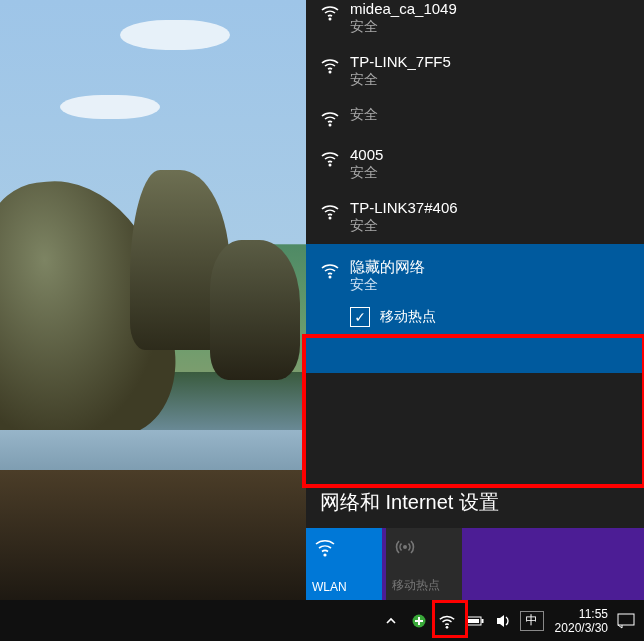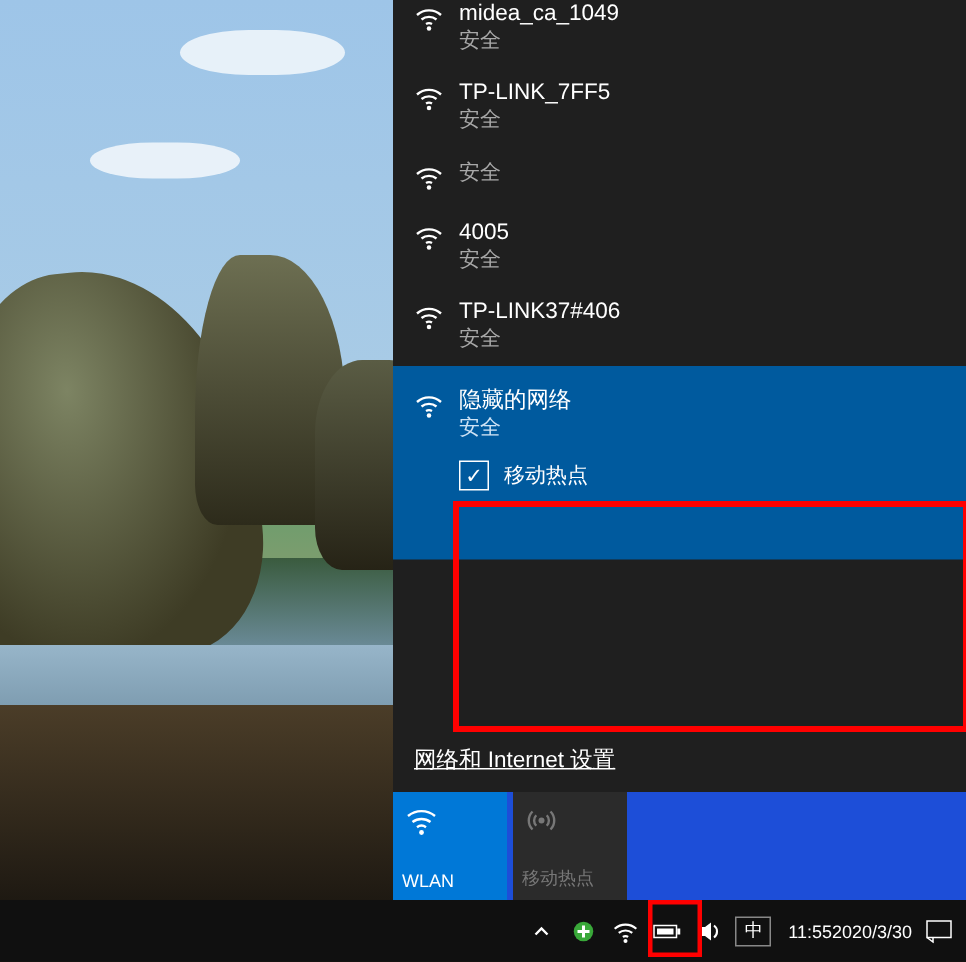"midea_ca_1049" .flyout { width: 382px -> 338px }
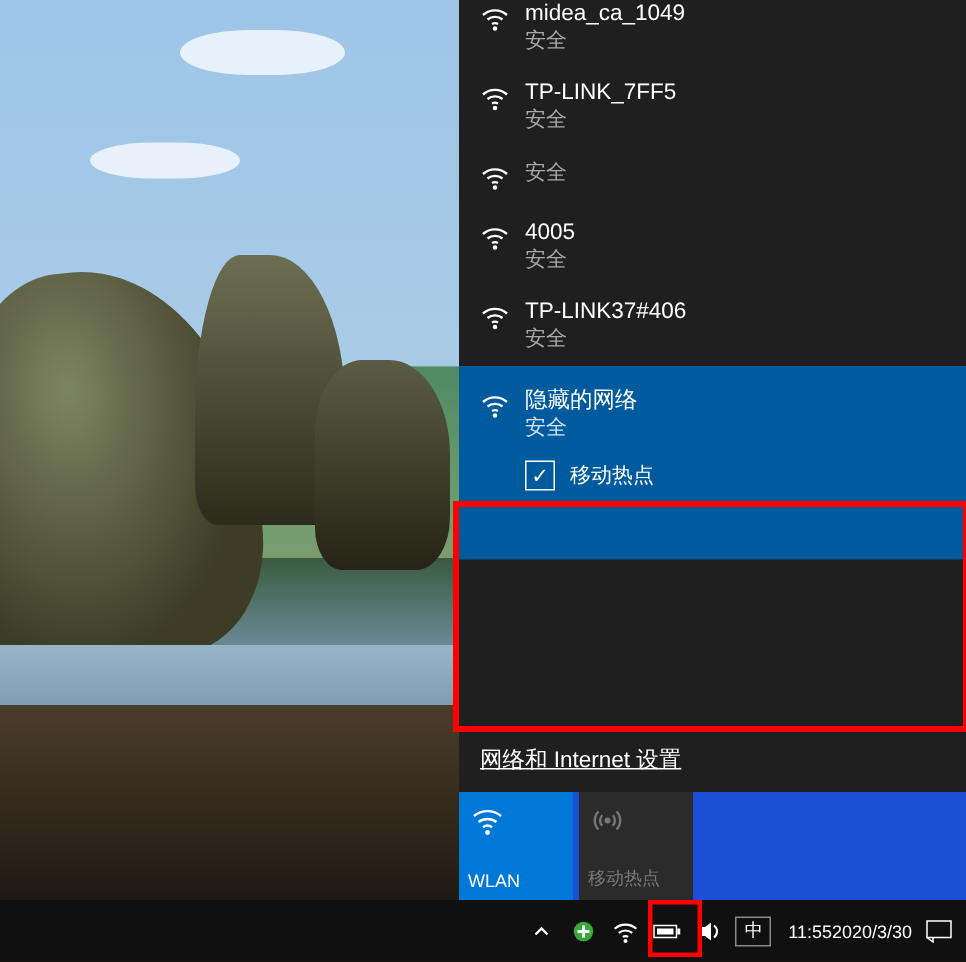"网络和 Internet 设置" .stitle { font-size: 15px -> 20px; text-decoration: underline -> none }
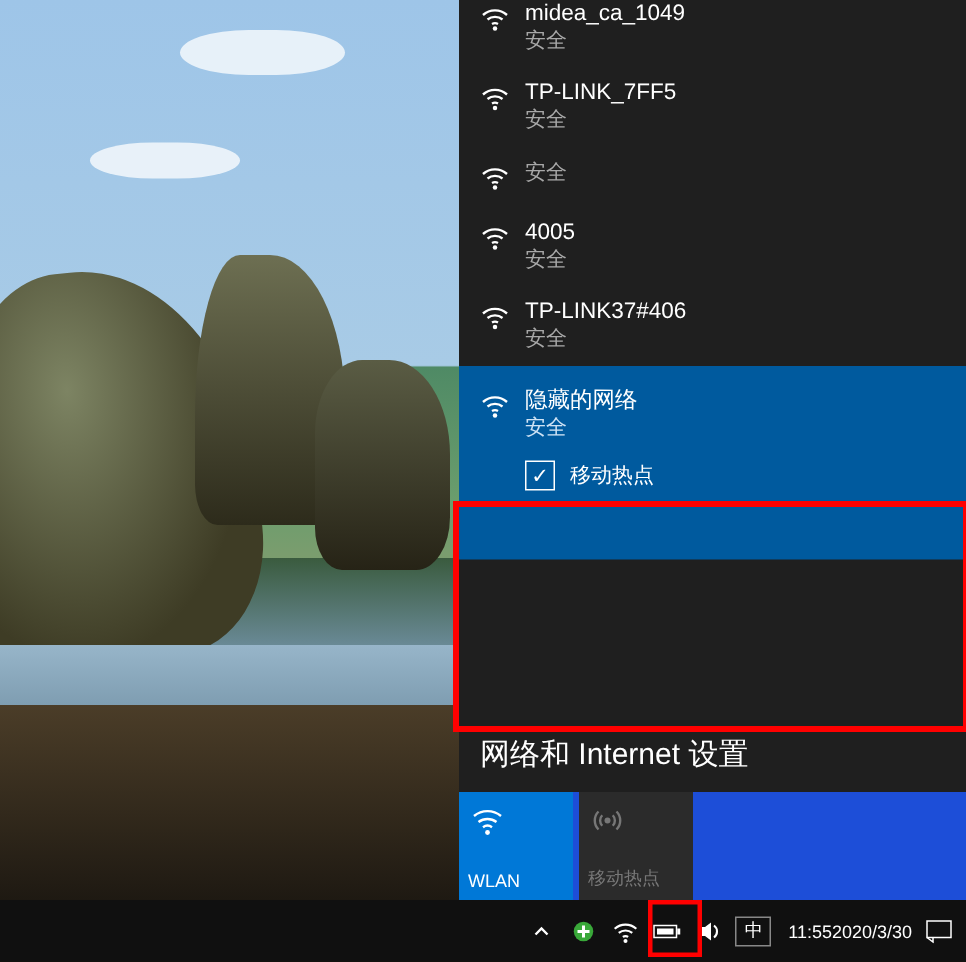"WLAN" .qrow { background: #1d4ed8 -> #4c1d95 }
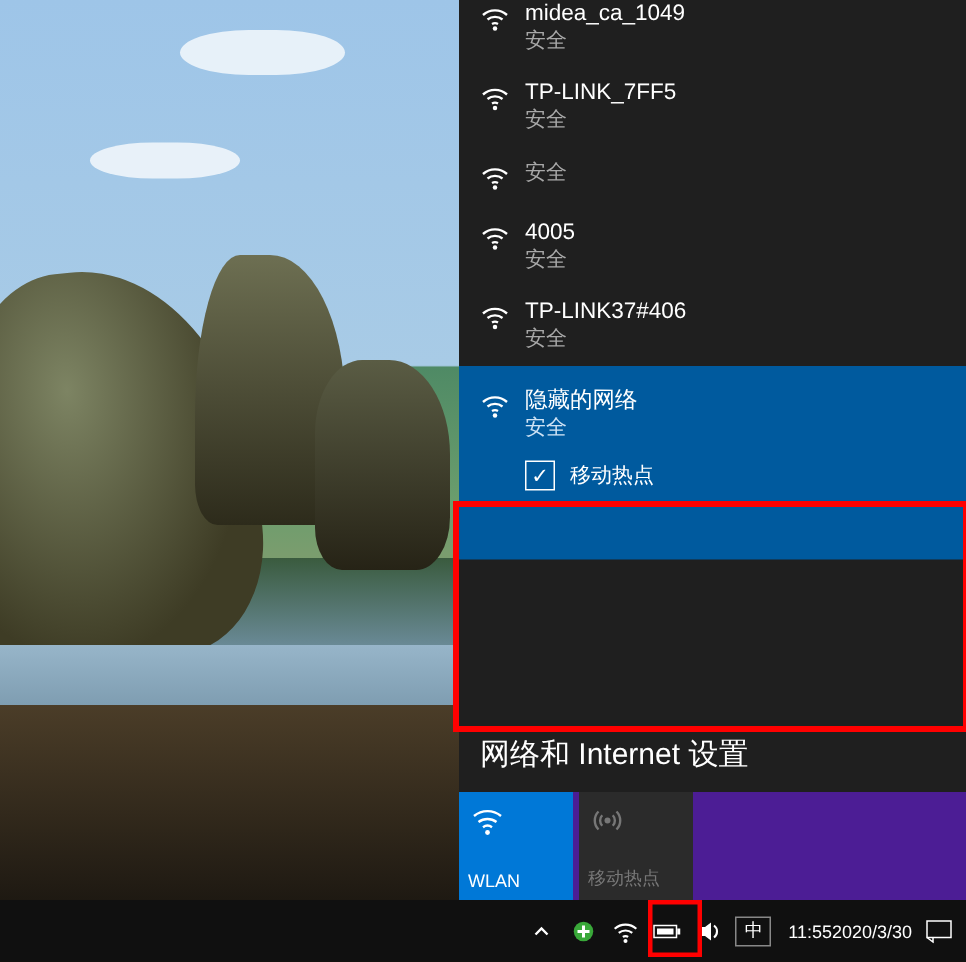"11:55" .clock { flex-direction: row -> column }
